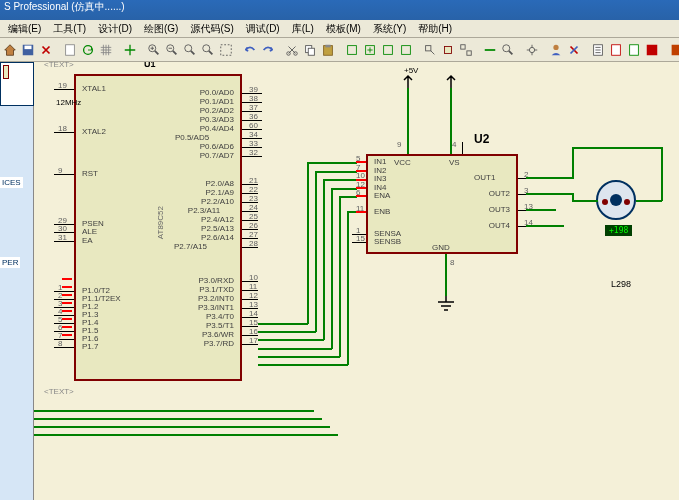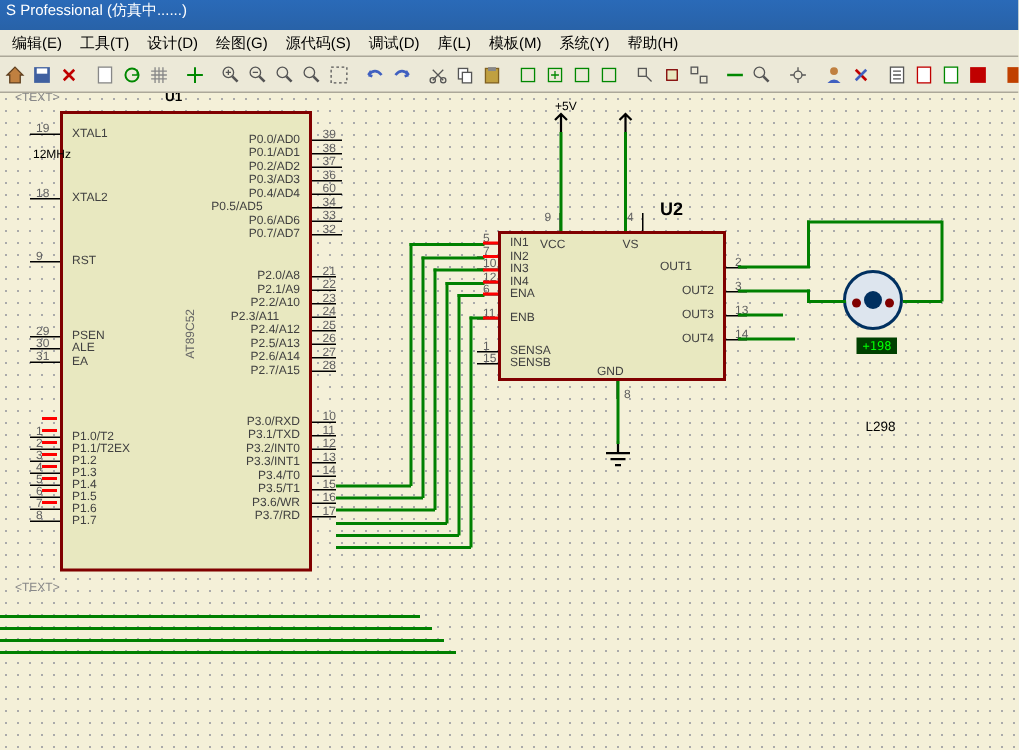"ICES" div.sidebar { html: none -> <div> <div> <div></div> </div> <div>ICES</div> <div>PER</div> </div> }
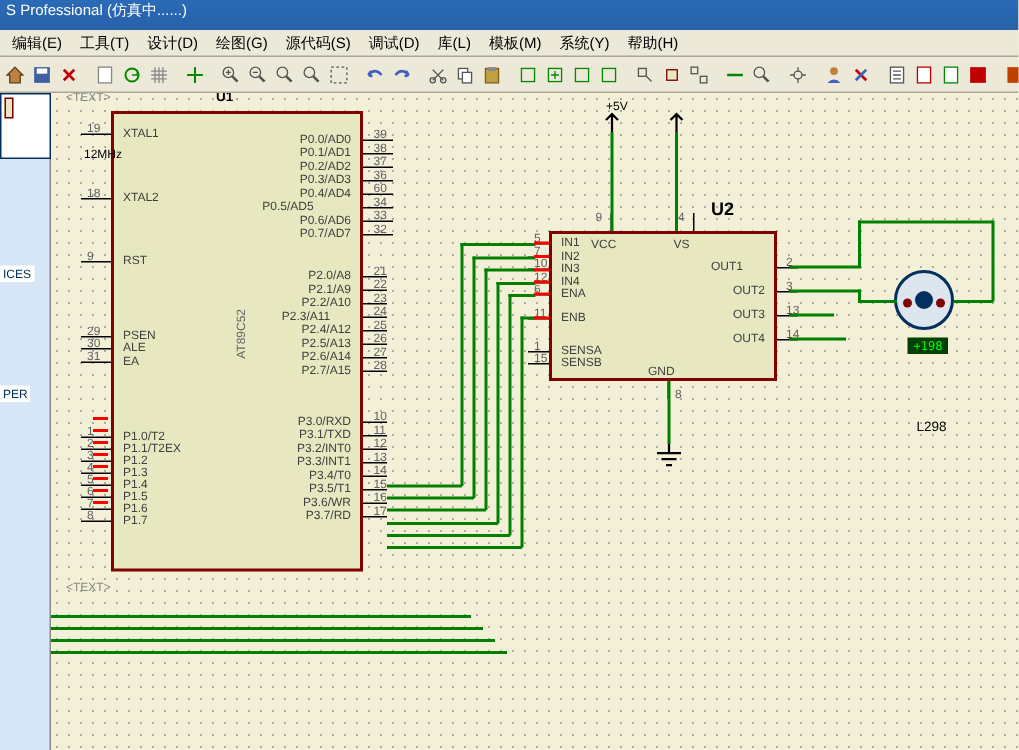"P2.7/A15" div.pin-name { text-align: right -> none }
